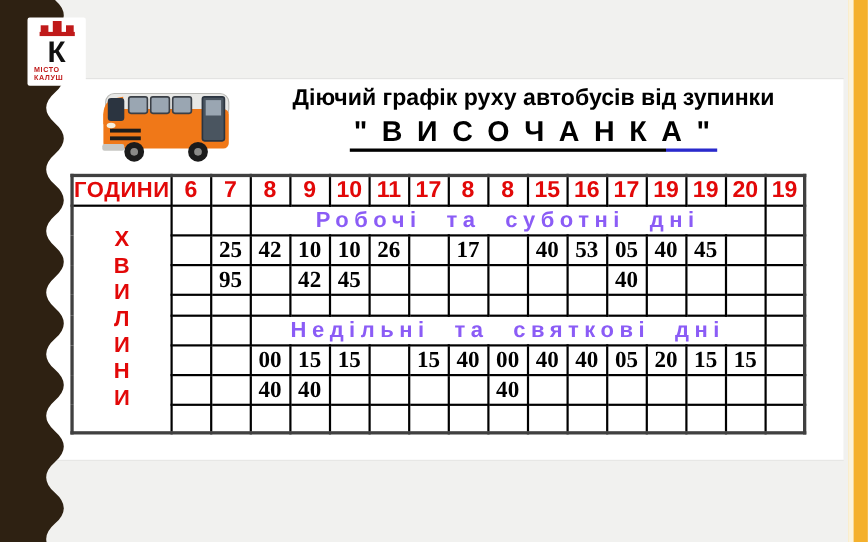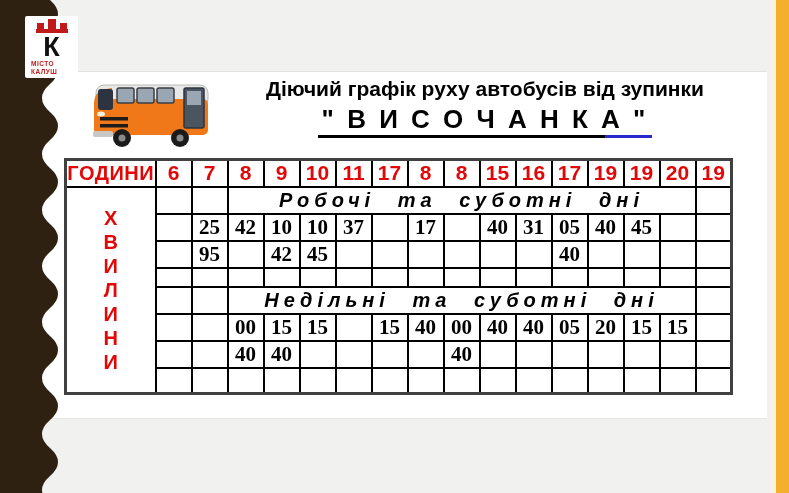"Робочі та суботні дні" .section-label { color: #000000 -> #8b5cf6; font-style: italic -> none }
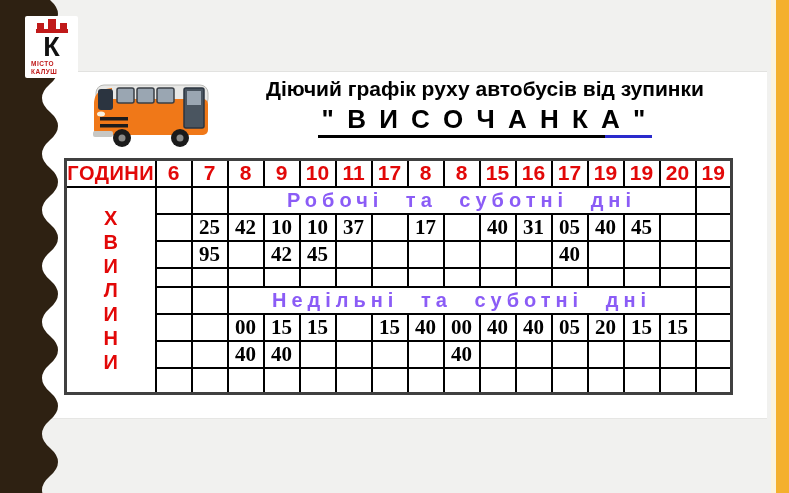"37" td.min { text: 37 -> 26 }
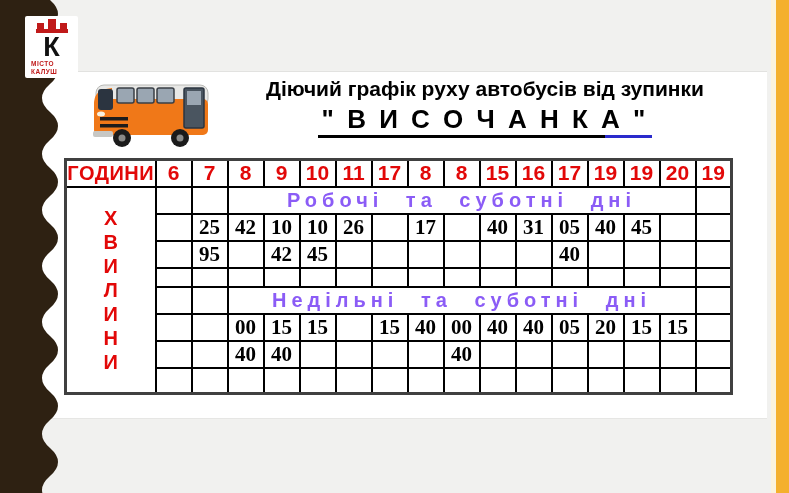"31" td.min { text: 31 -> 53 }
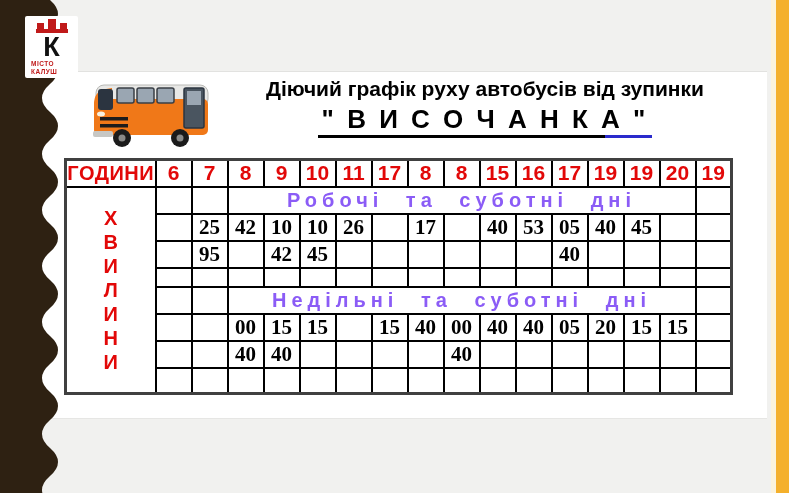"Недільні та суботні дні" td.section-label { text: суботні -> святкові }
